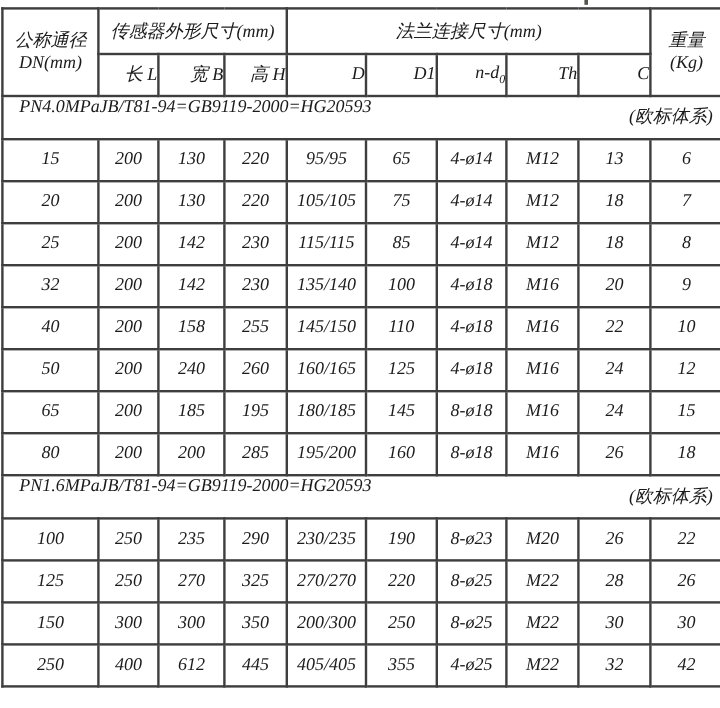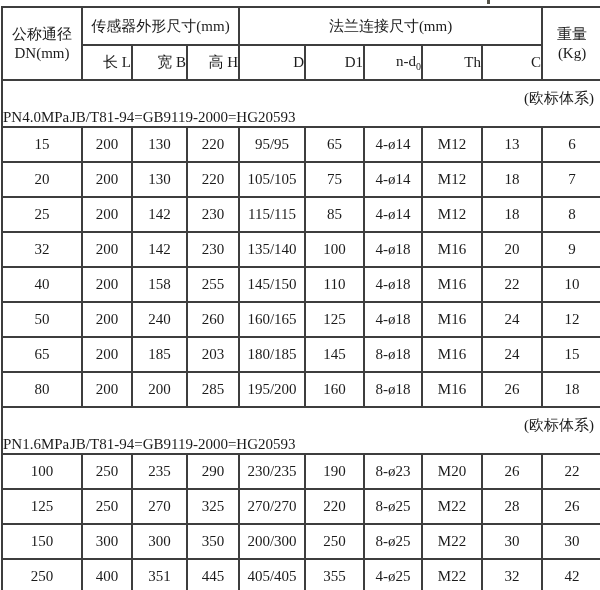"公称通径" .page { font-style: none -> italic }
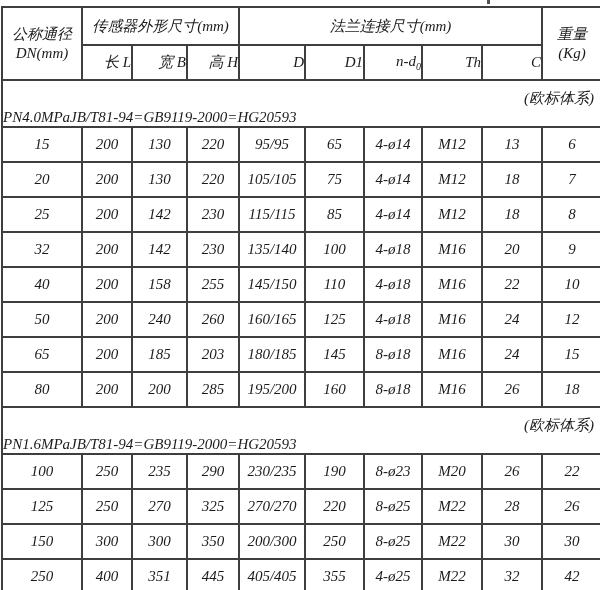"PN4.0MPa" tbody tr.section-row .pressure { margin-top: 28px -> none; padding-left: none -> 13px }
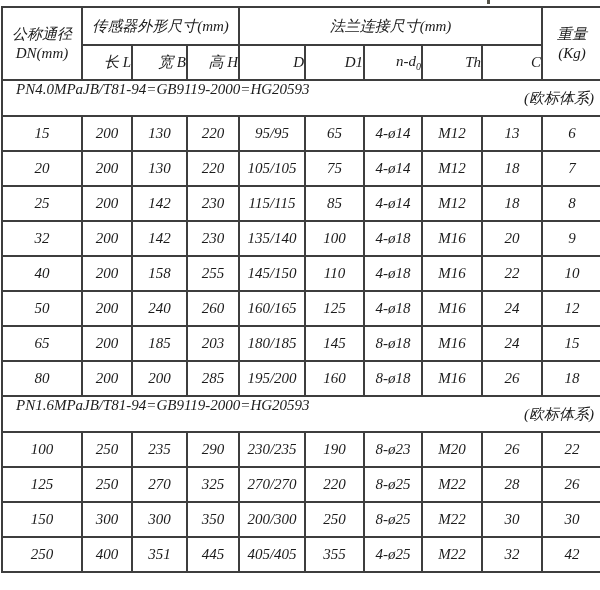"203" td { text: 203 -> 195 }
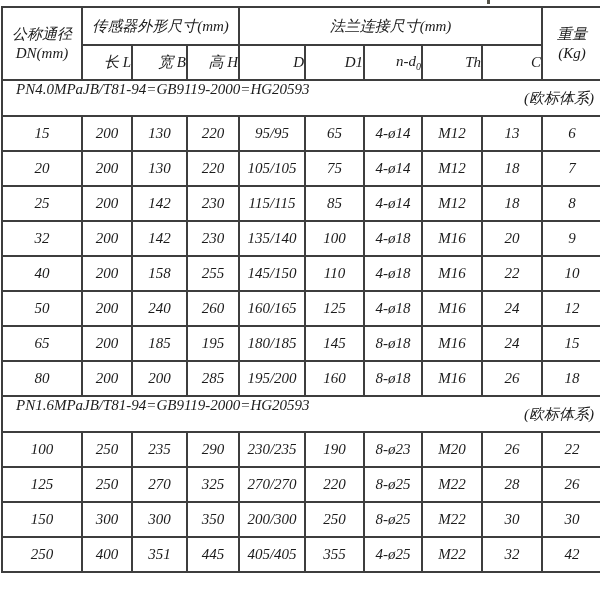"351" td { text: 351 -> 612 }
